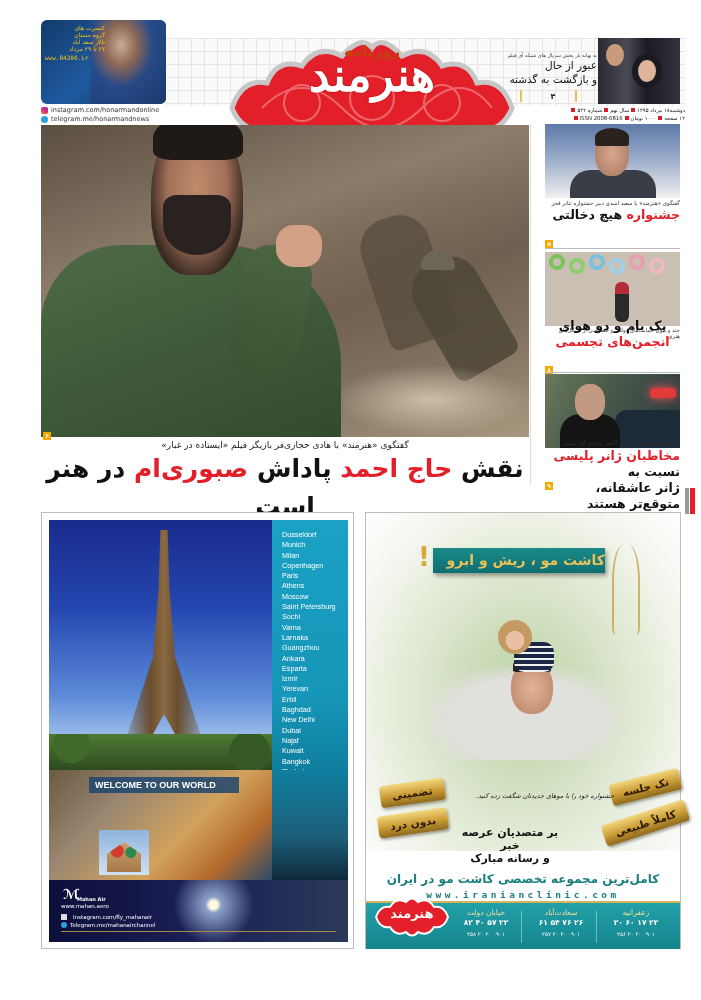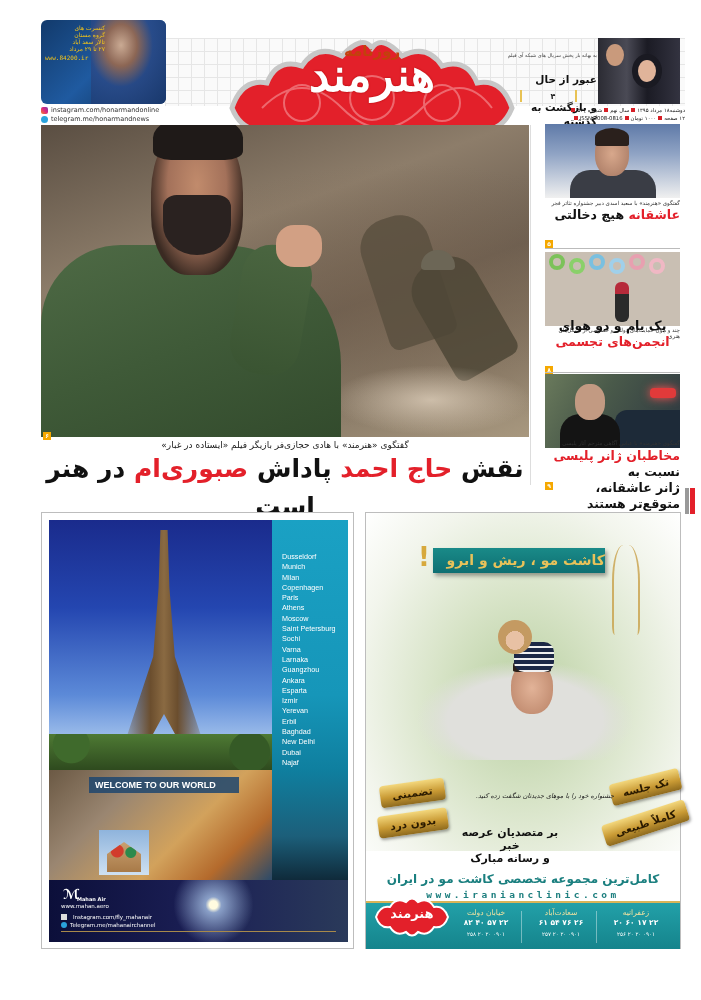"عبور از حال" .teaser-text .head { font-weight: bold -> normal; margin-top: 14px -> 0 }
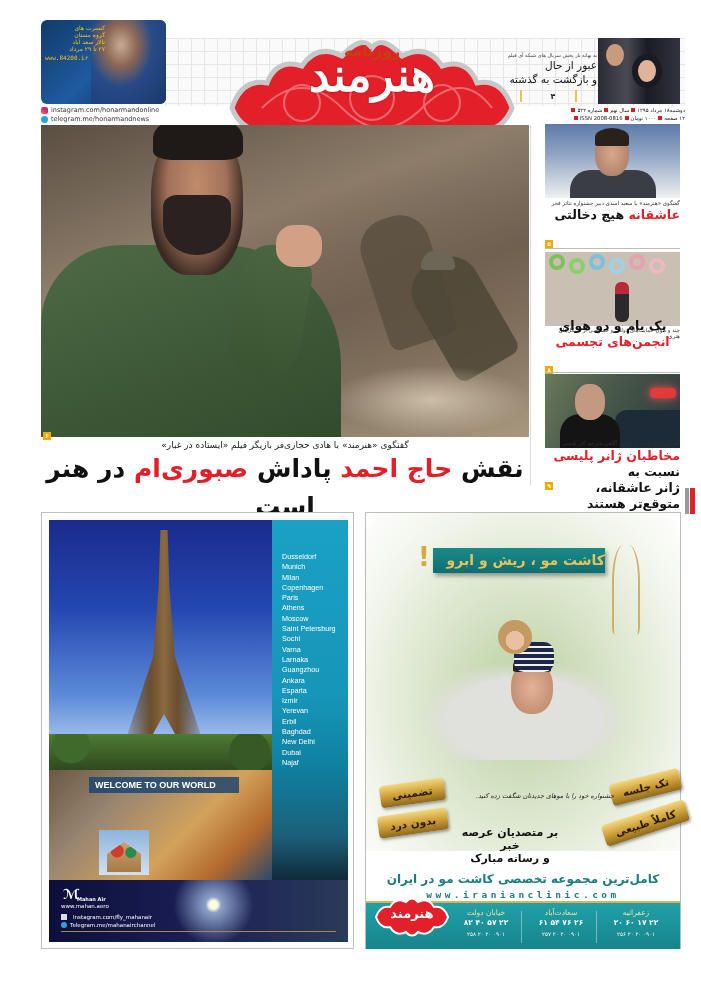"عاشقانه" span.red { text: عاشقانه -> جشنواره }
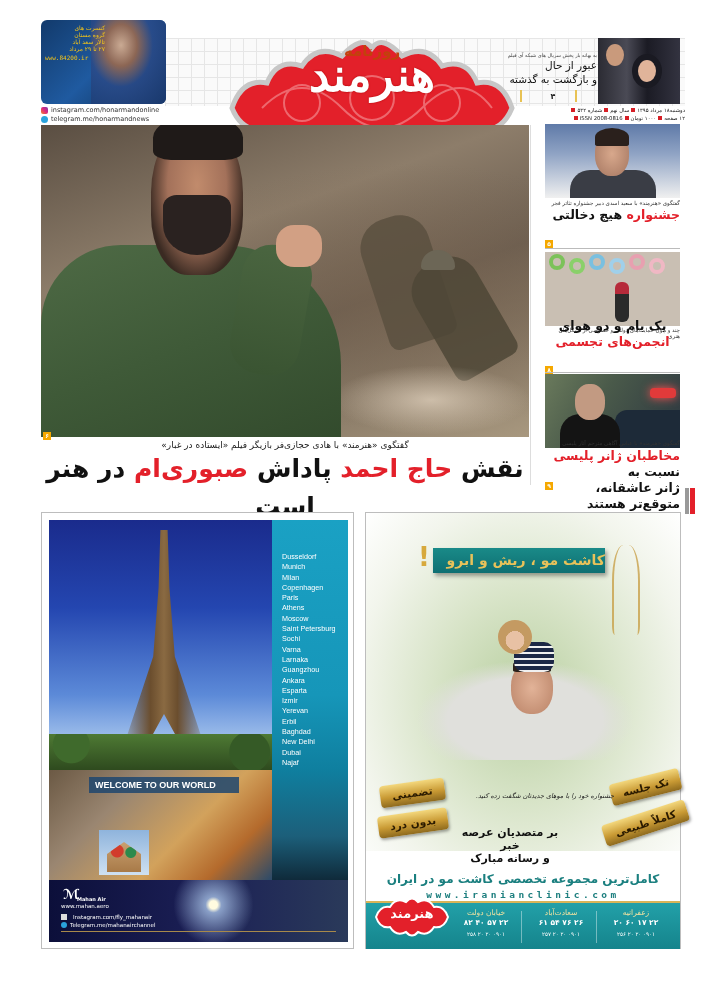"Dusseldorf" .mahan-cities { padding: 32px 0 0 10px -> 10px 0 0 10px }
